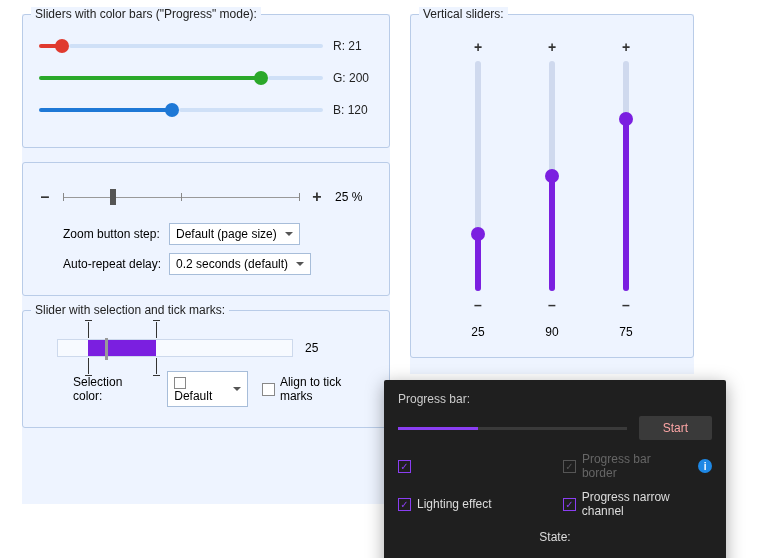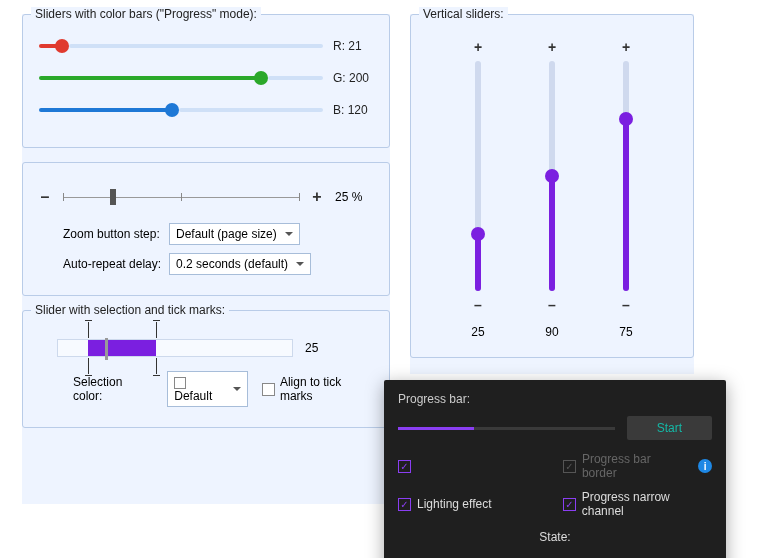"Start" .dark-btn { color: #14b8a6 -> #fca5a5; padding: 5px 30px -> 5px 24px }
